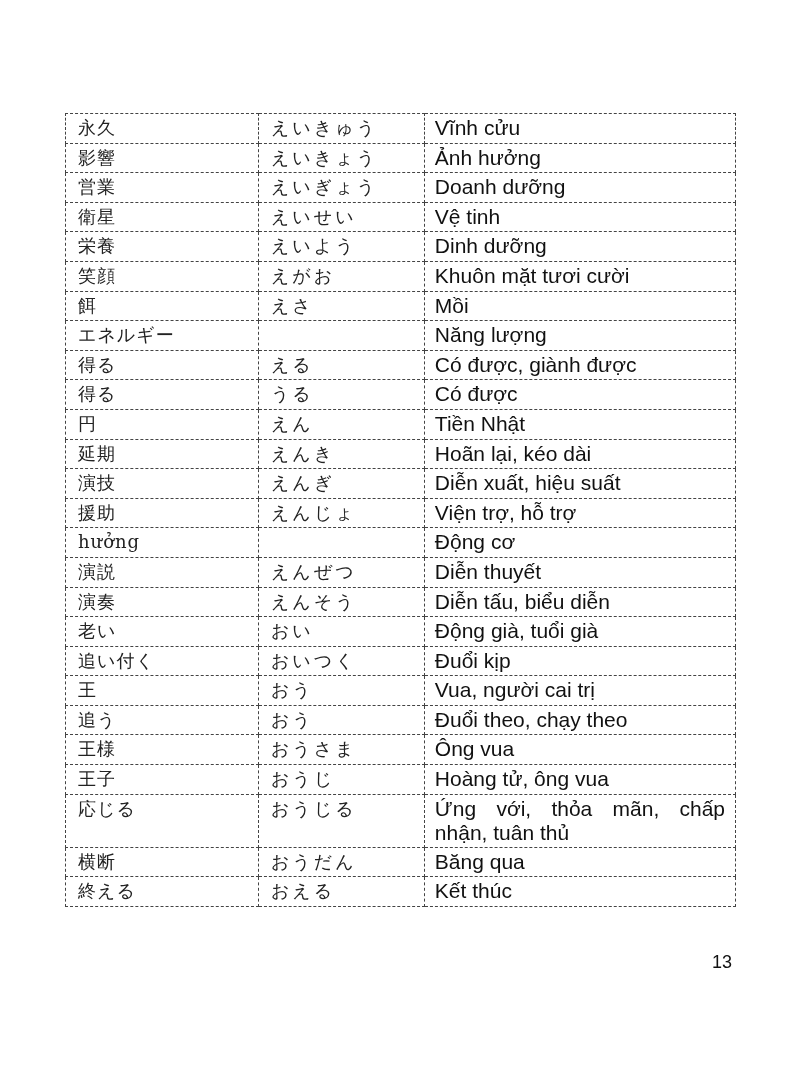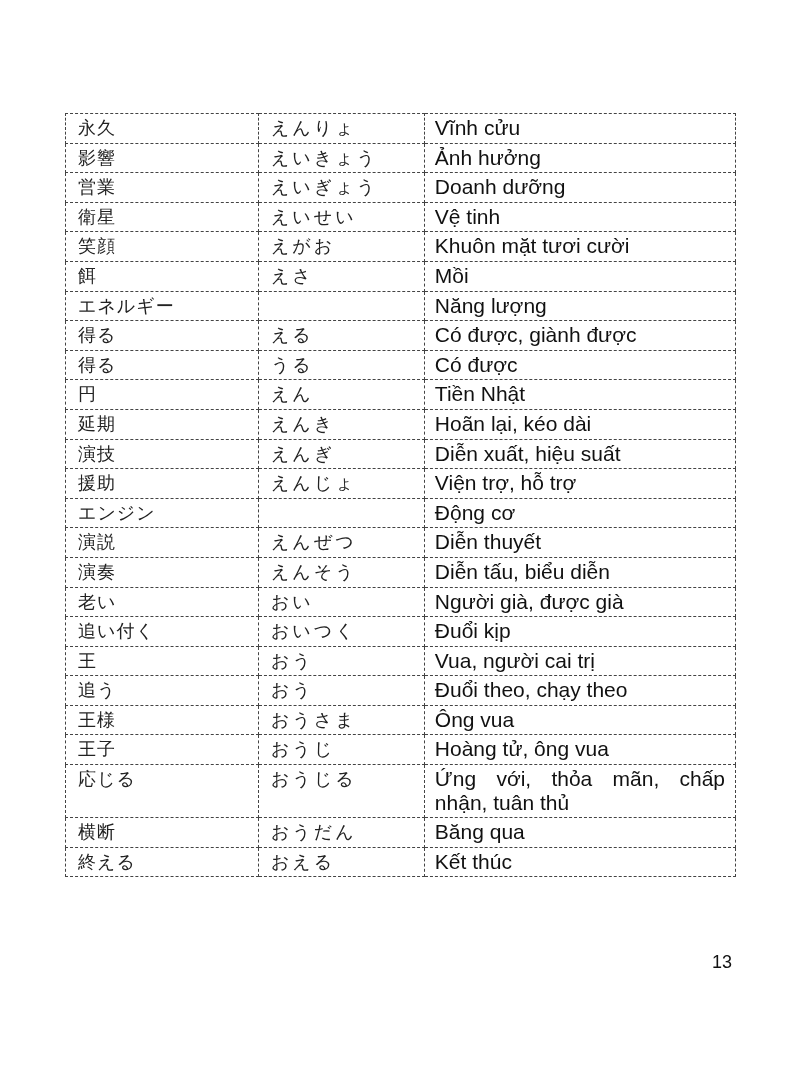"えんりょ" td.jp { text: んりょ -> いきゅう }
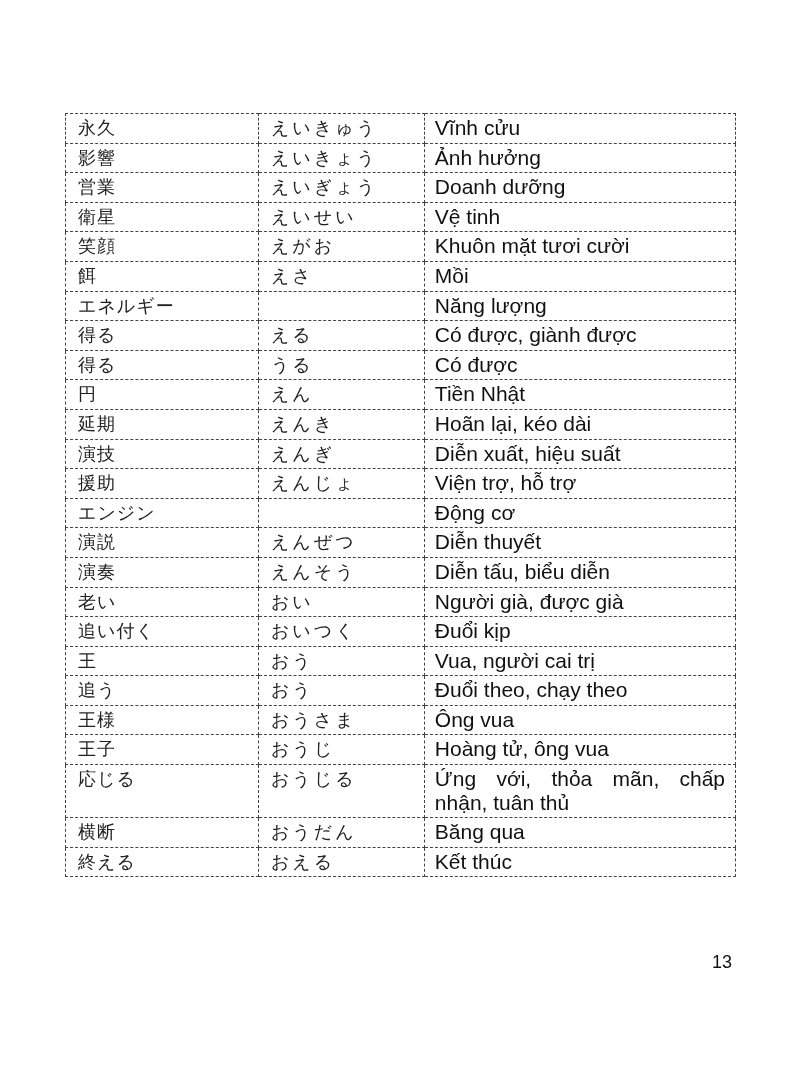"栄養" tr { html: none -> <tr> <td>栄養</td> <td>えいよう</td> <td>Dinh dưỡng</td> </tr> }
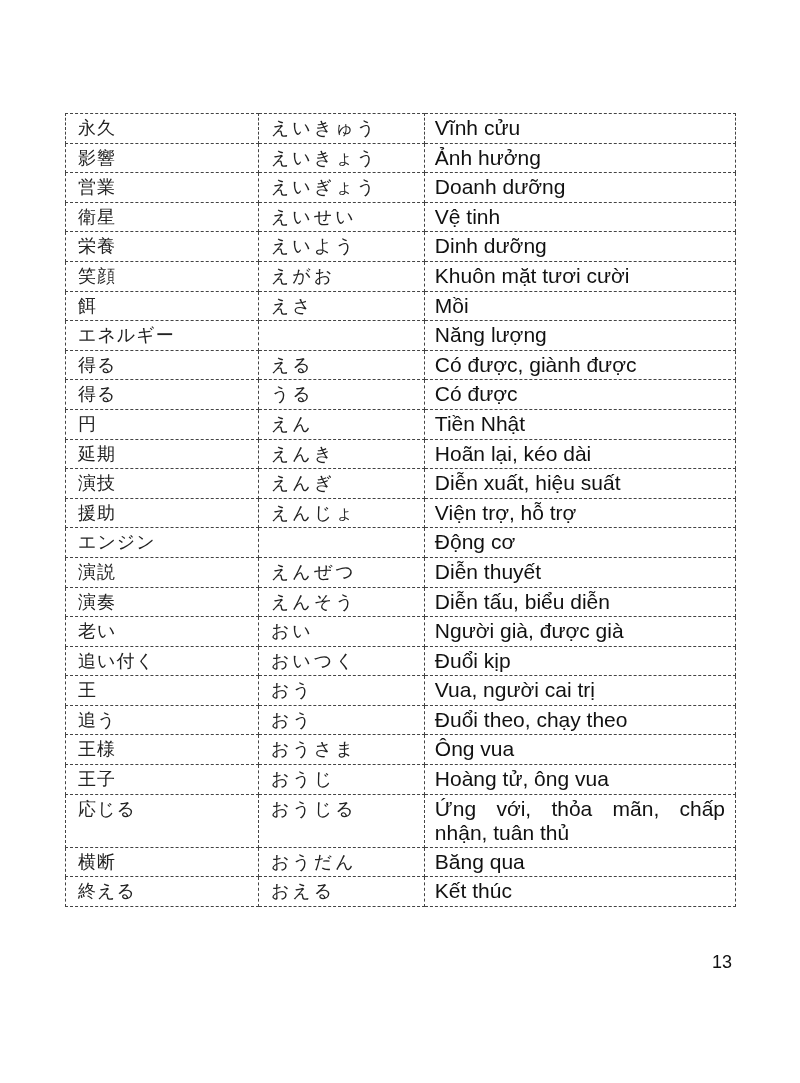"エンジン" td.jp { text: エンジン -> hưởng }
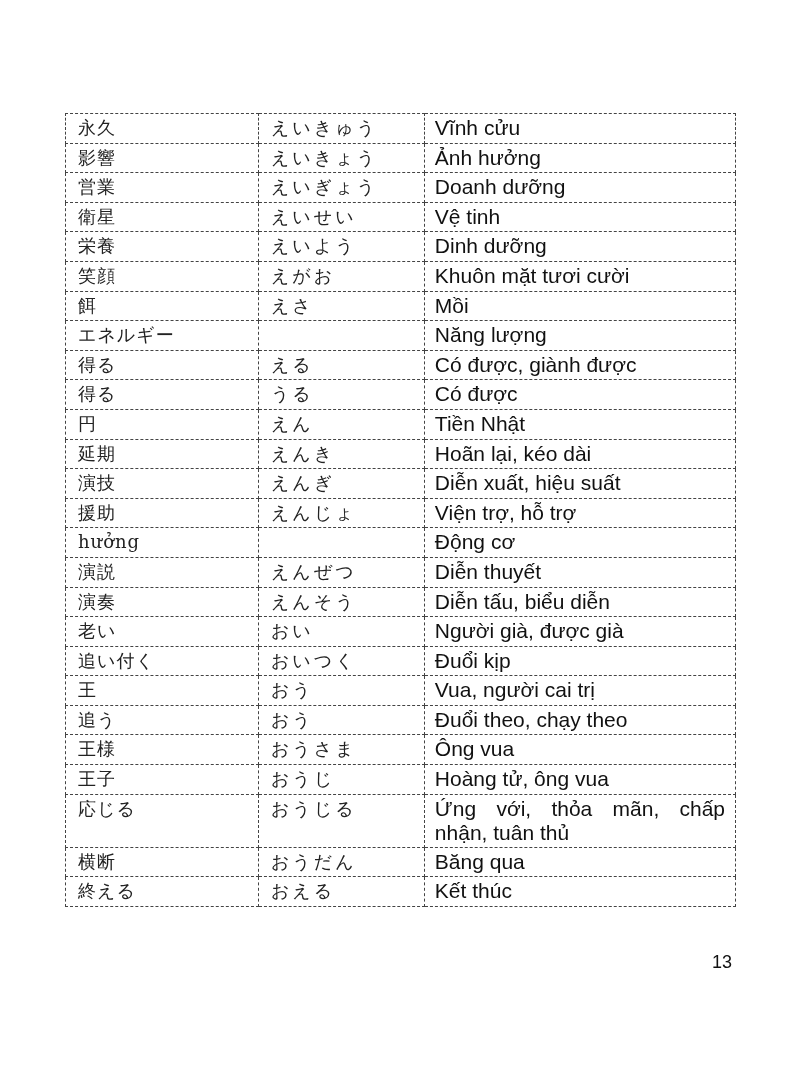"Người già, được già" td.vi { text: Người già, được -> Động già, tuổi }
